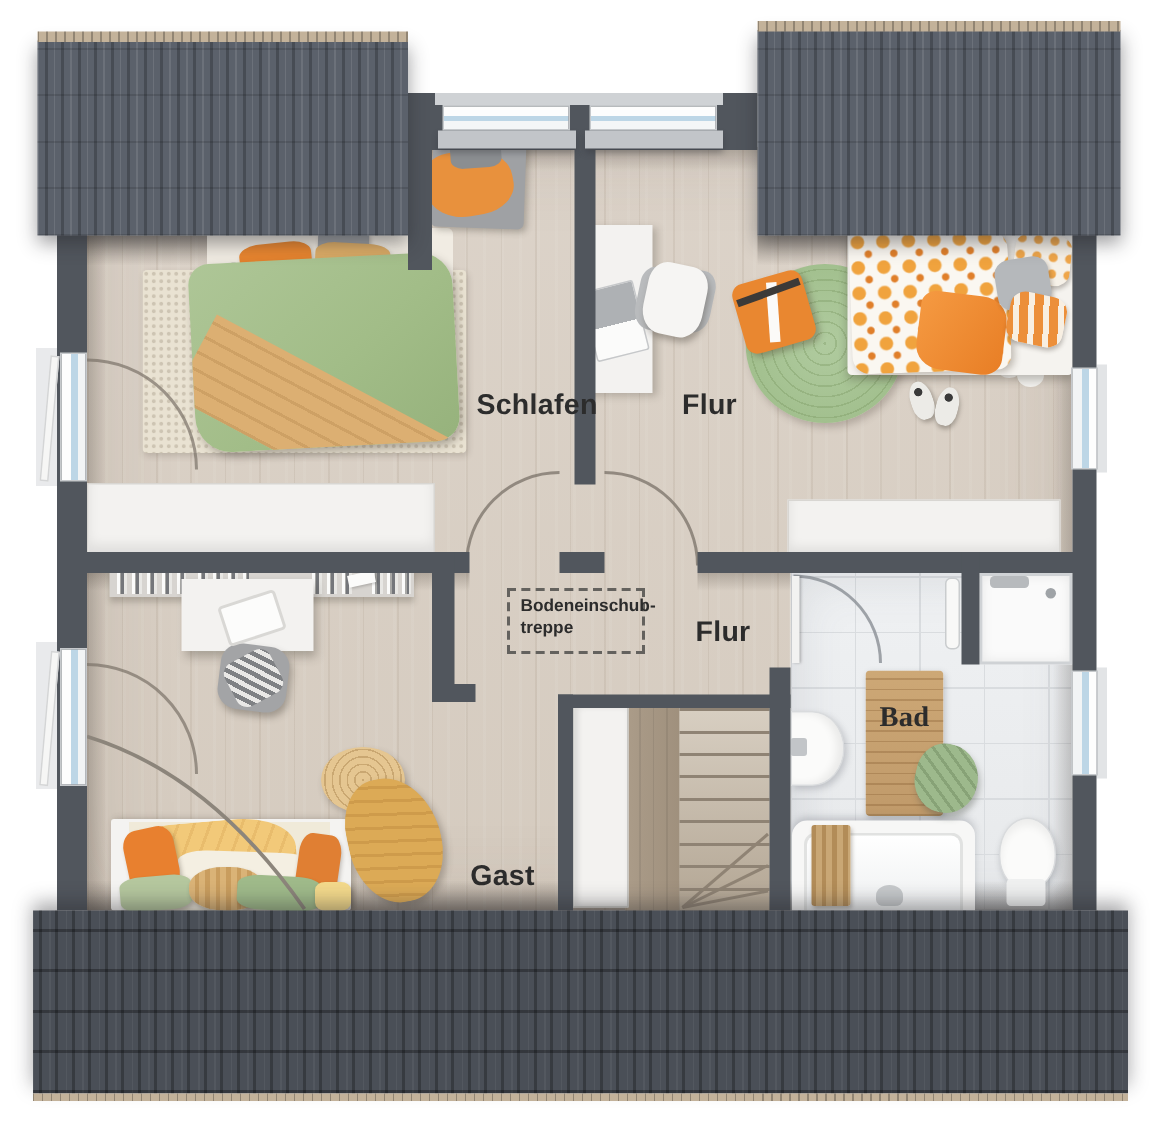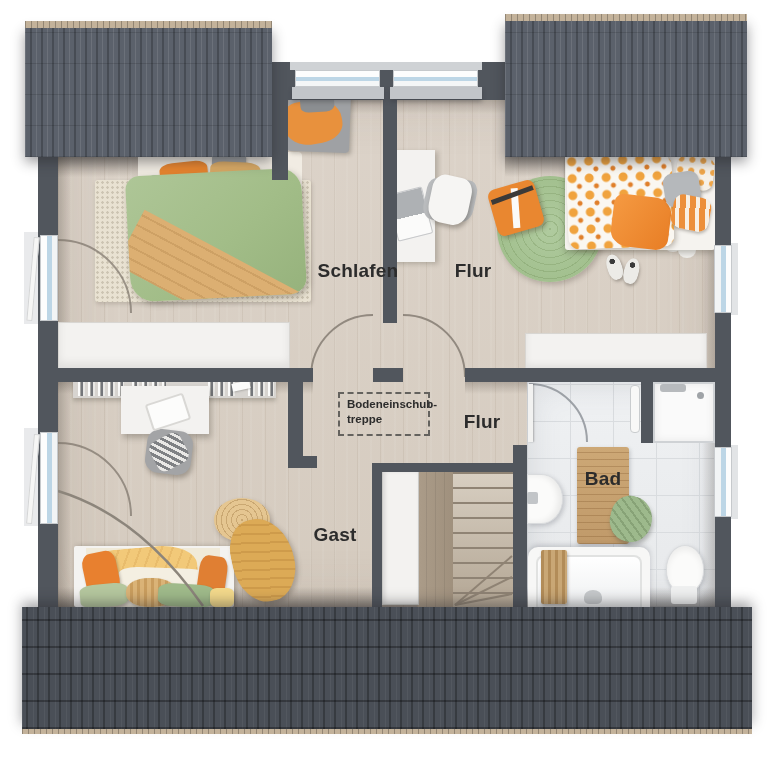"Bad" div.room-label { font-family: none -> Liberation Serif, serif }
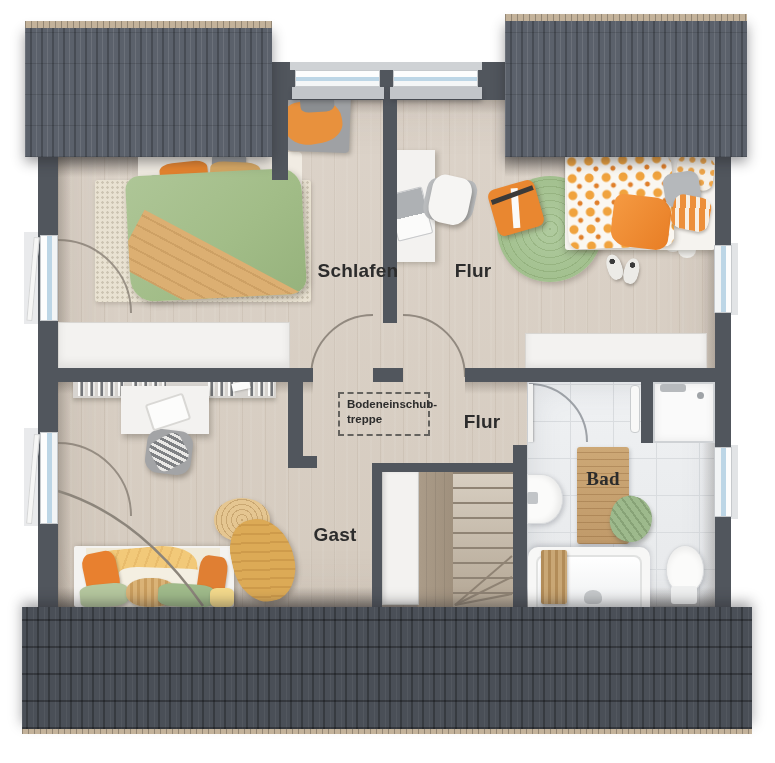"Gast" div.room-label { top: 535px -> 585px }
